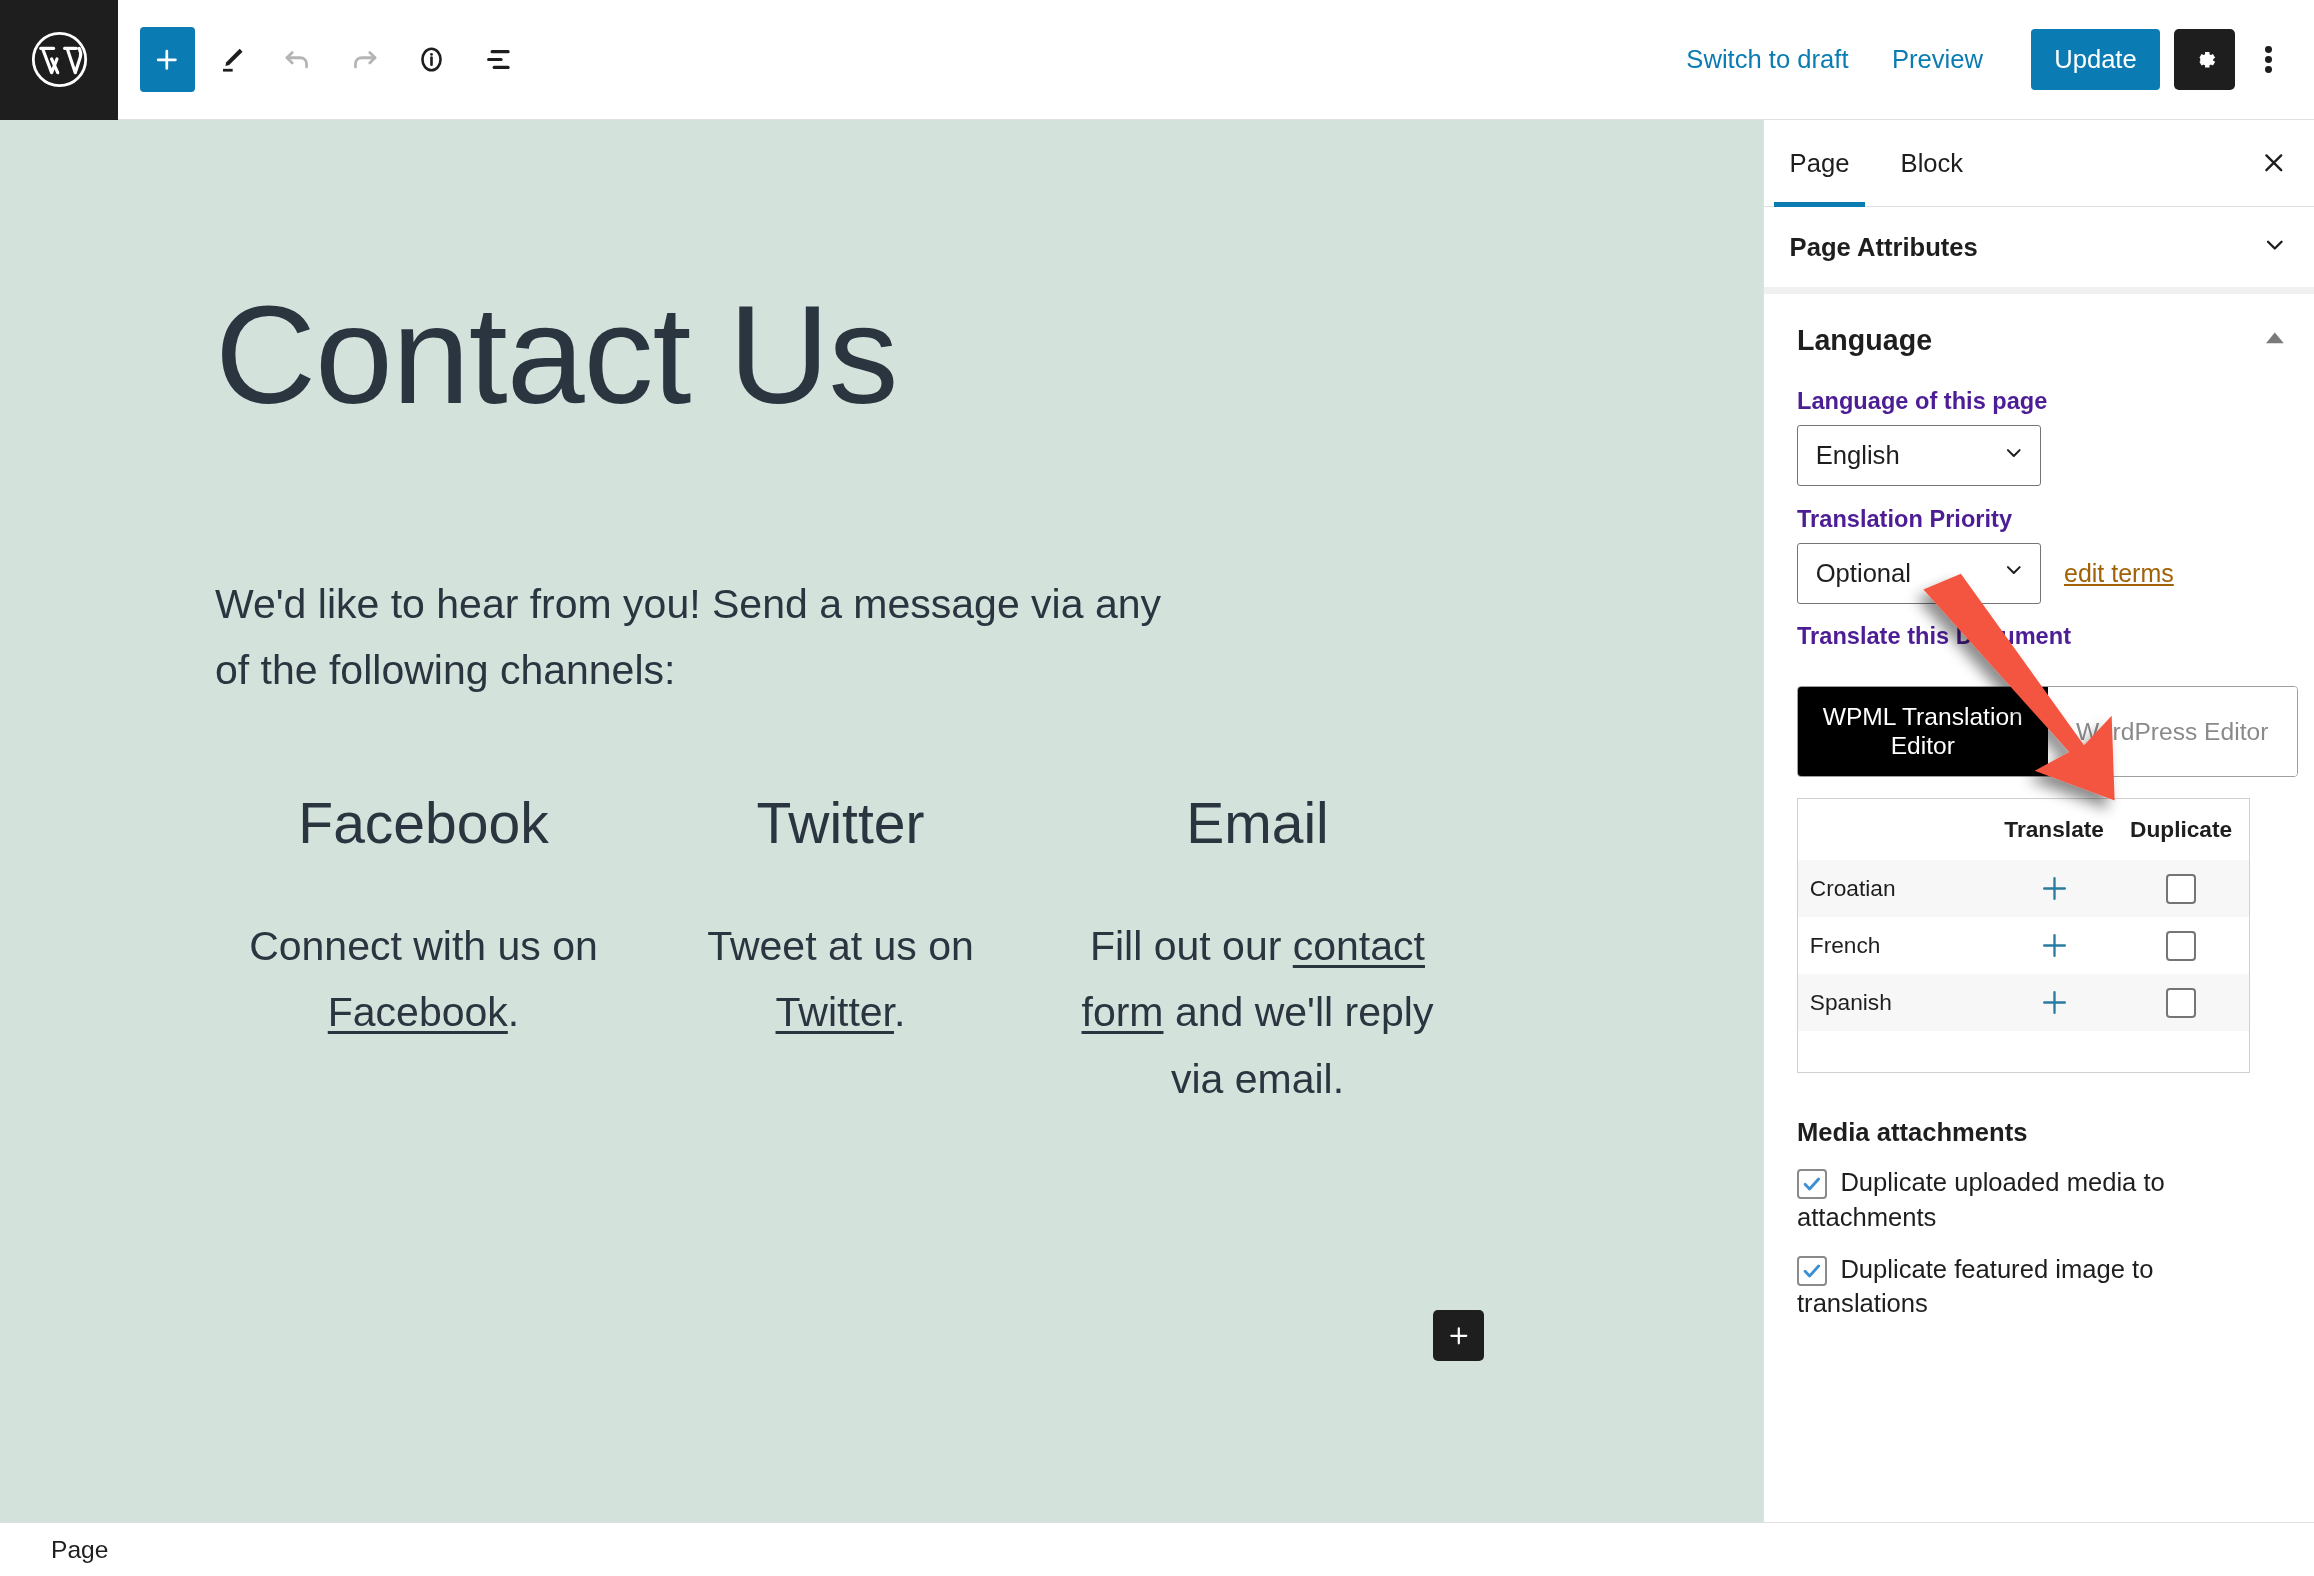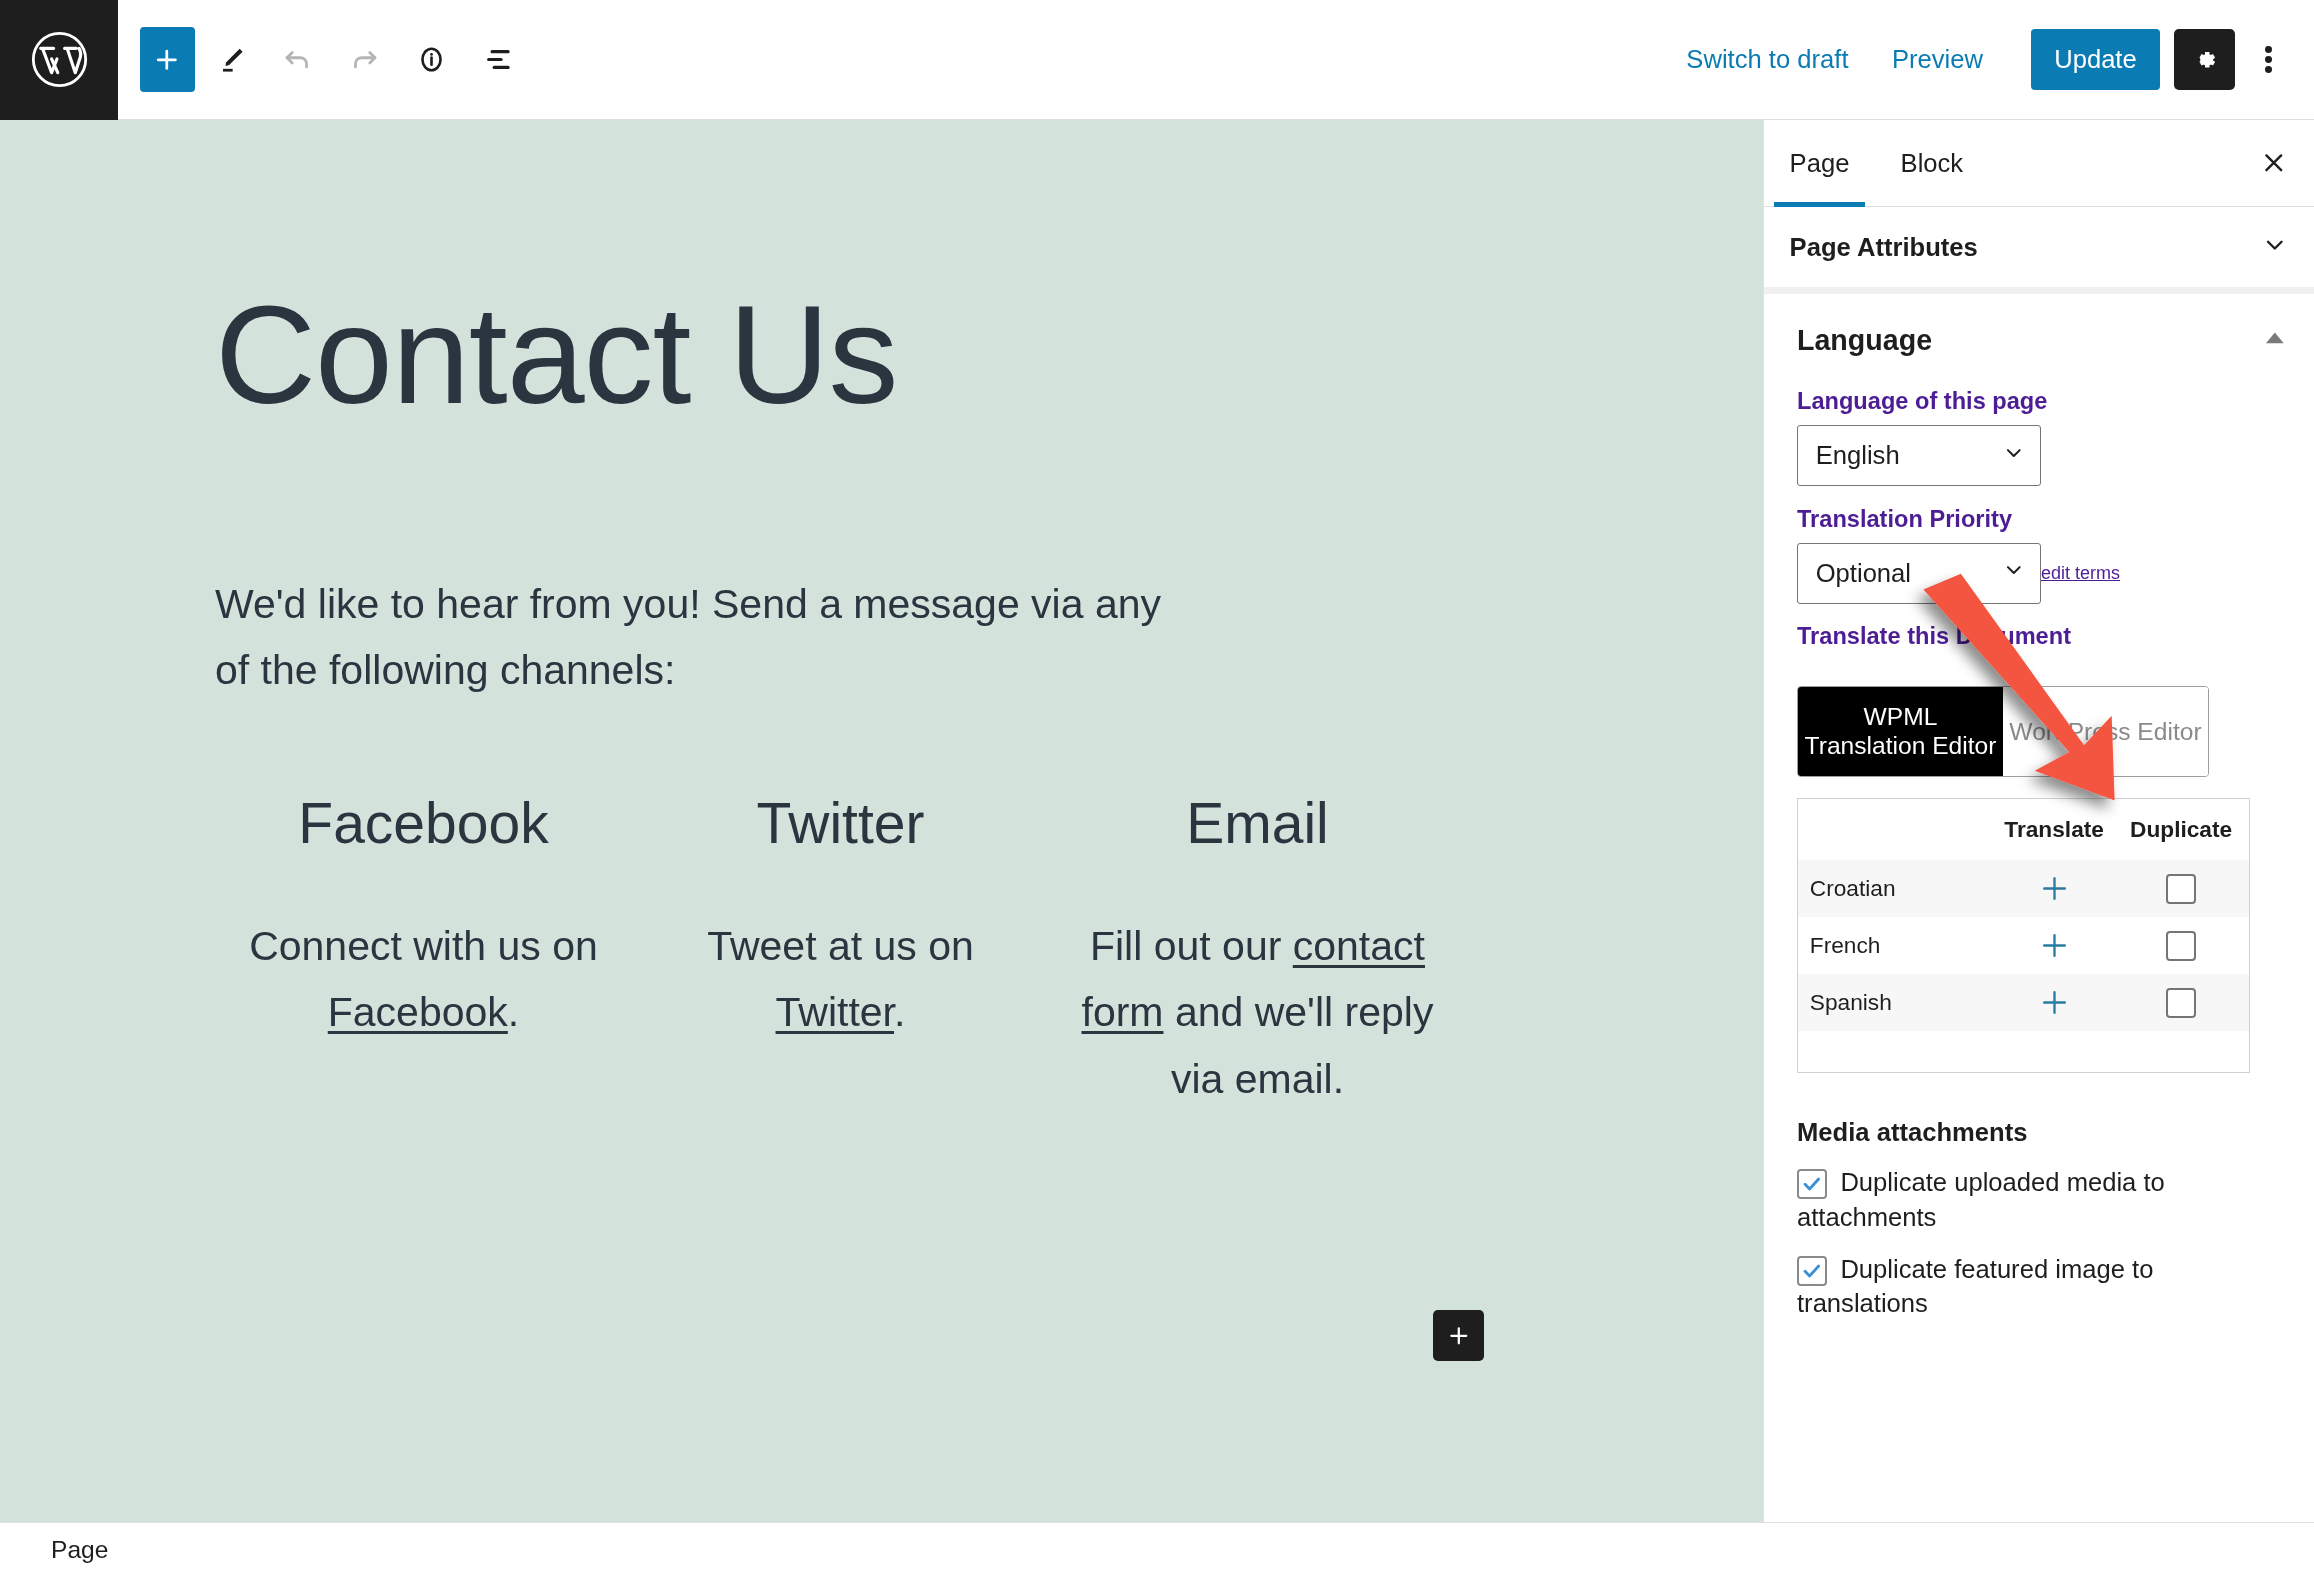"edit terms" .edit-terms { color: #4c1d95 -> #a16207; font-size: 18px -> 25px; margin-left: 0 -> 23px }
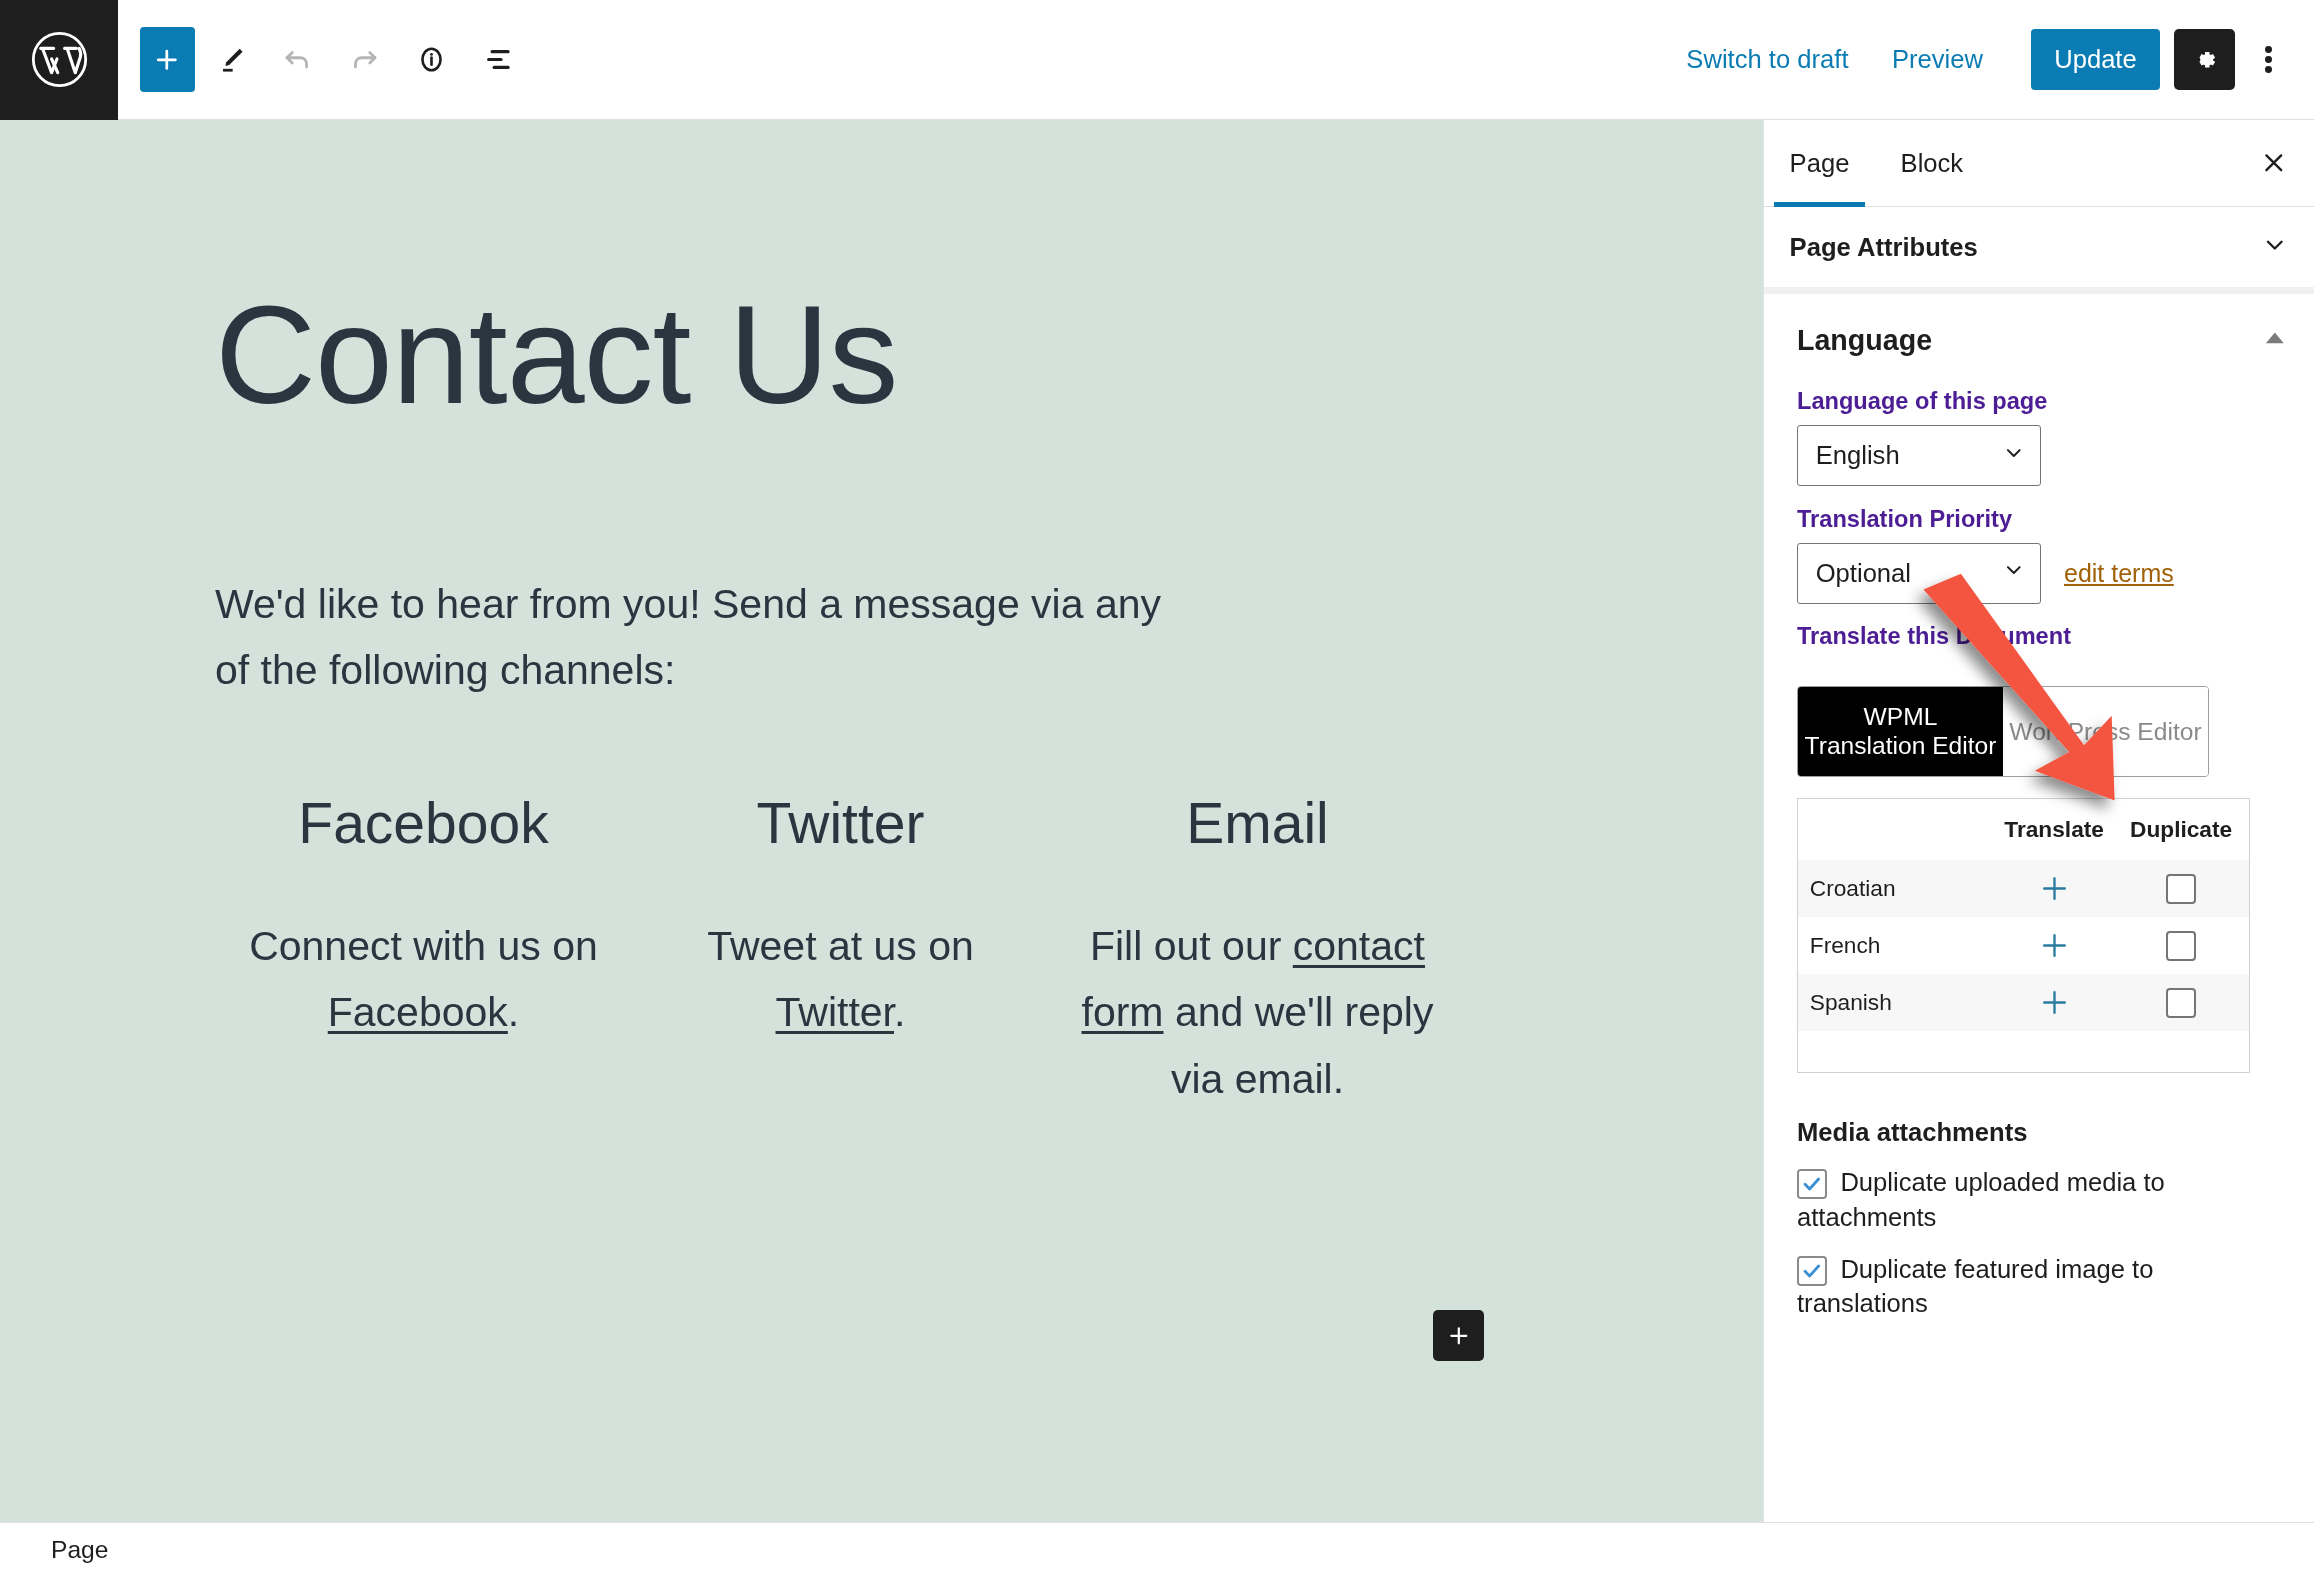"WPML Translation Editor" .editor-toggle { width: 412px -> 501px }
